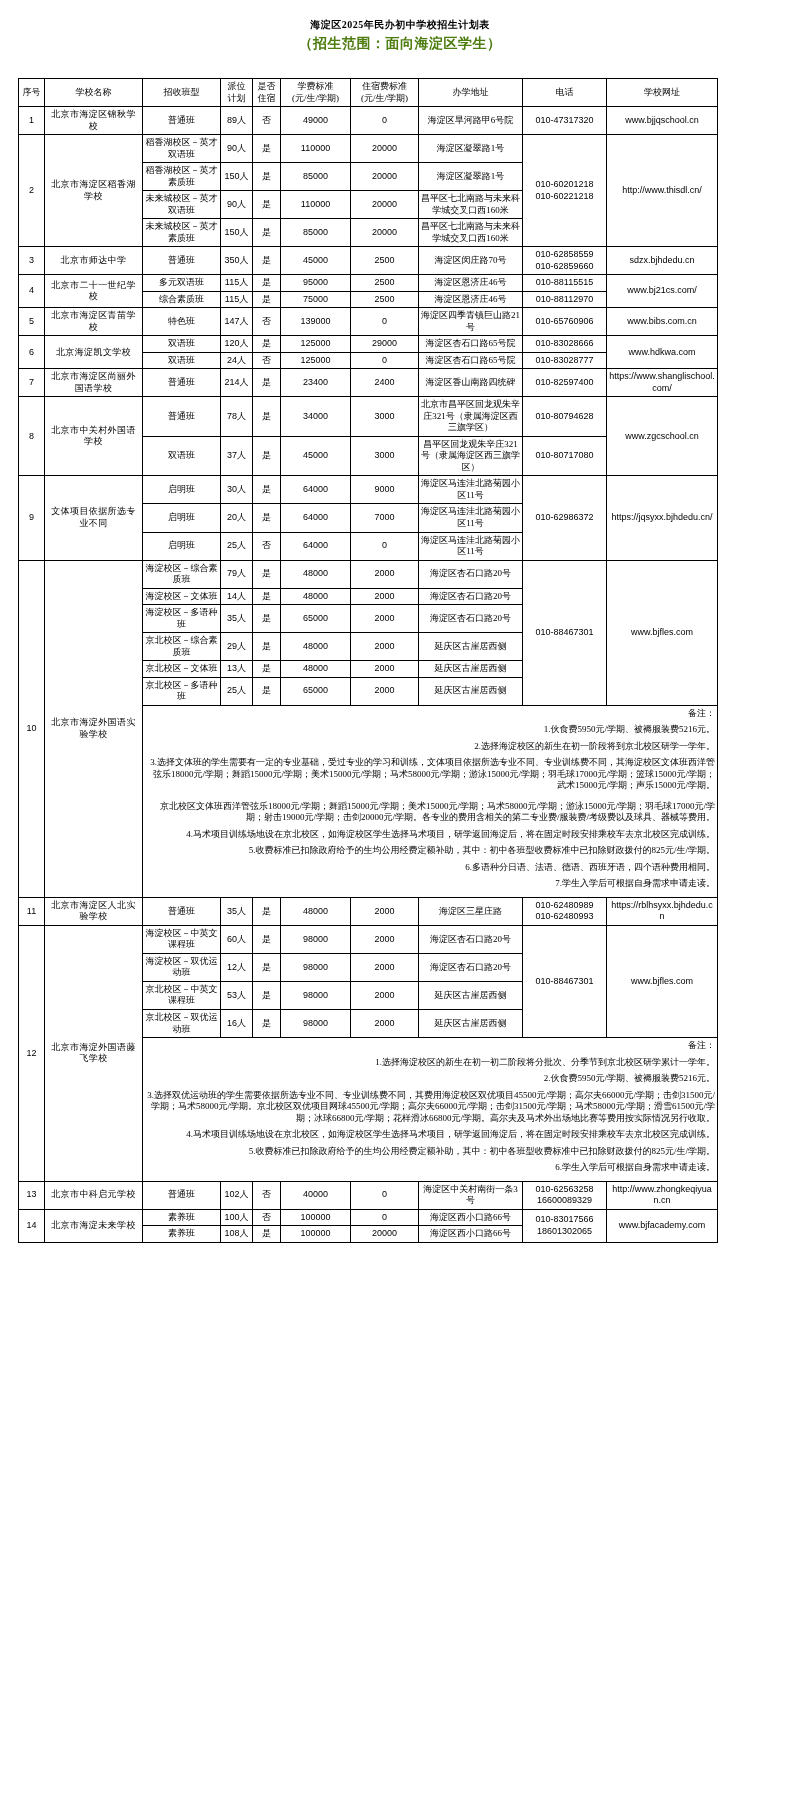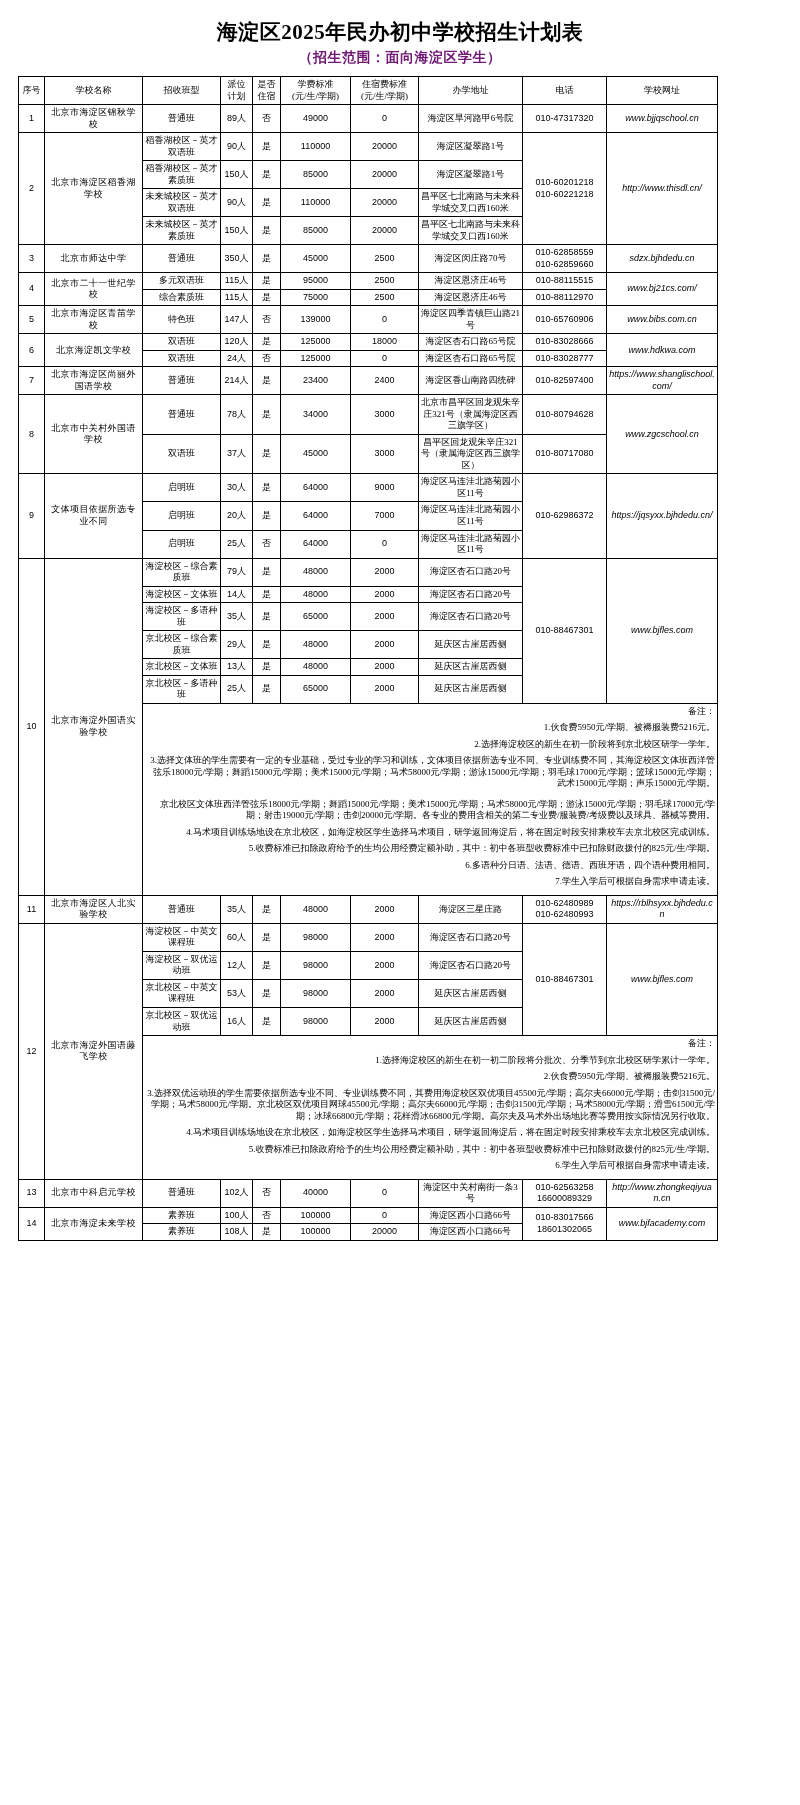"海淀区2025年民办初中学校招生计划表" .title { font-size: 21px -> 10px }
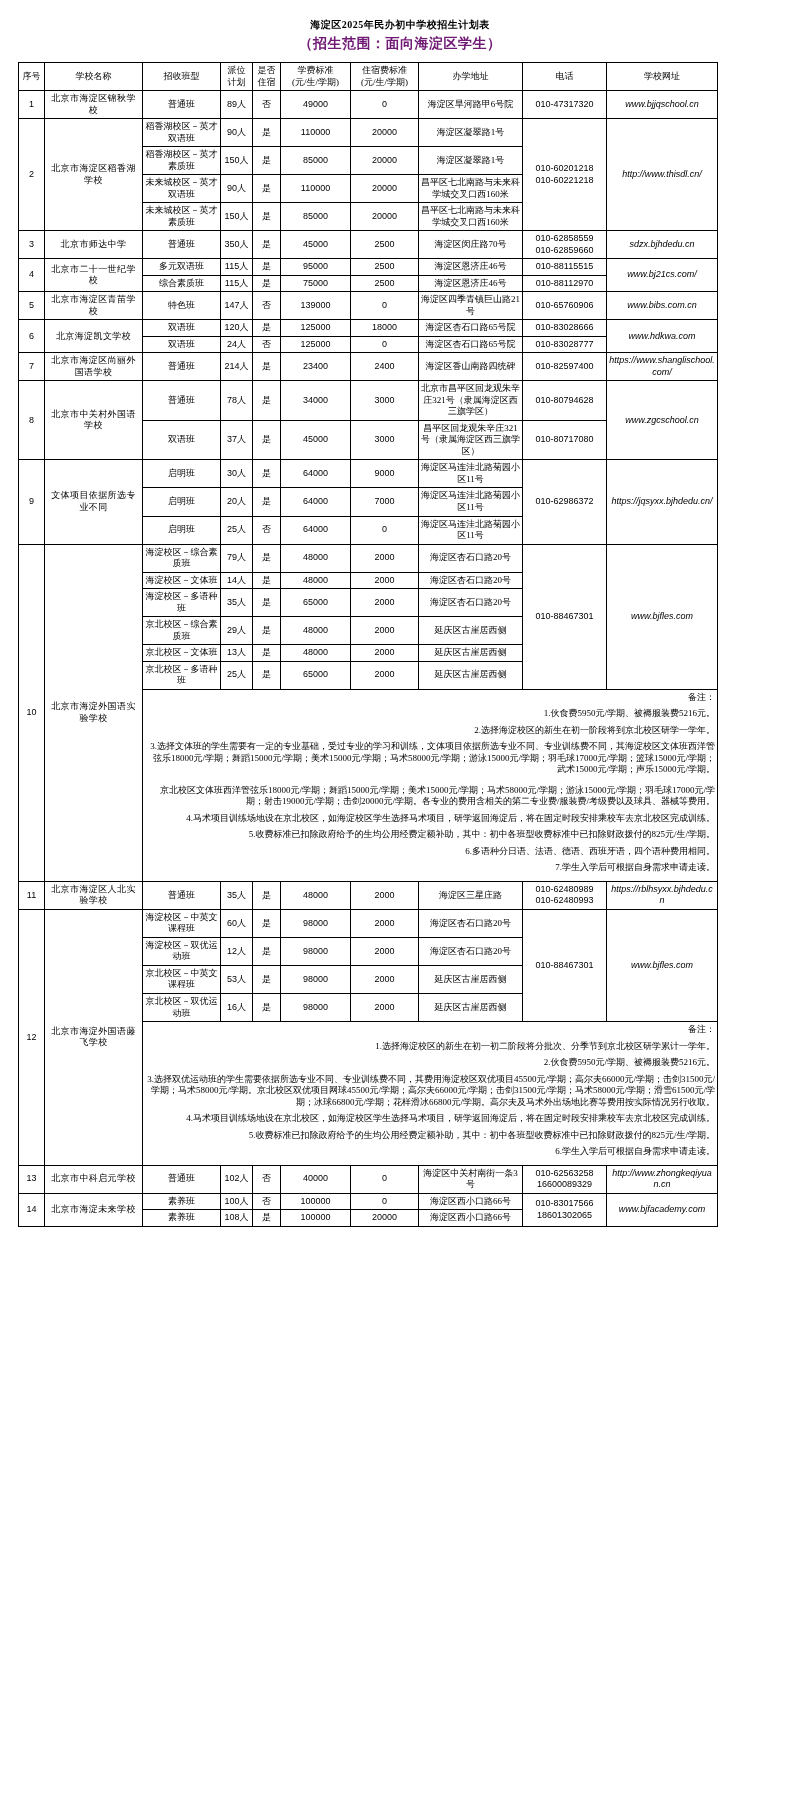"（招生范围：面向海淀区学生）" .subtitle { color: #701a75 -> #4d7c0f; margin: 0 0 9px 0 -> 0 0 25px 0 }
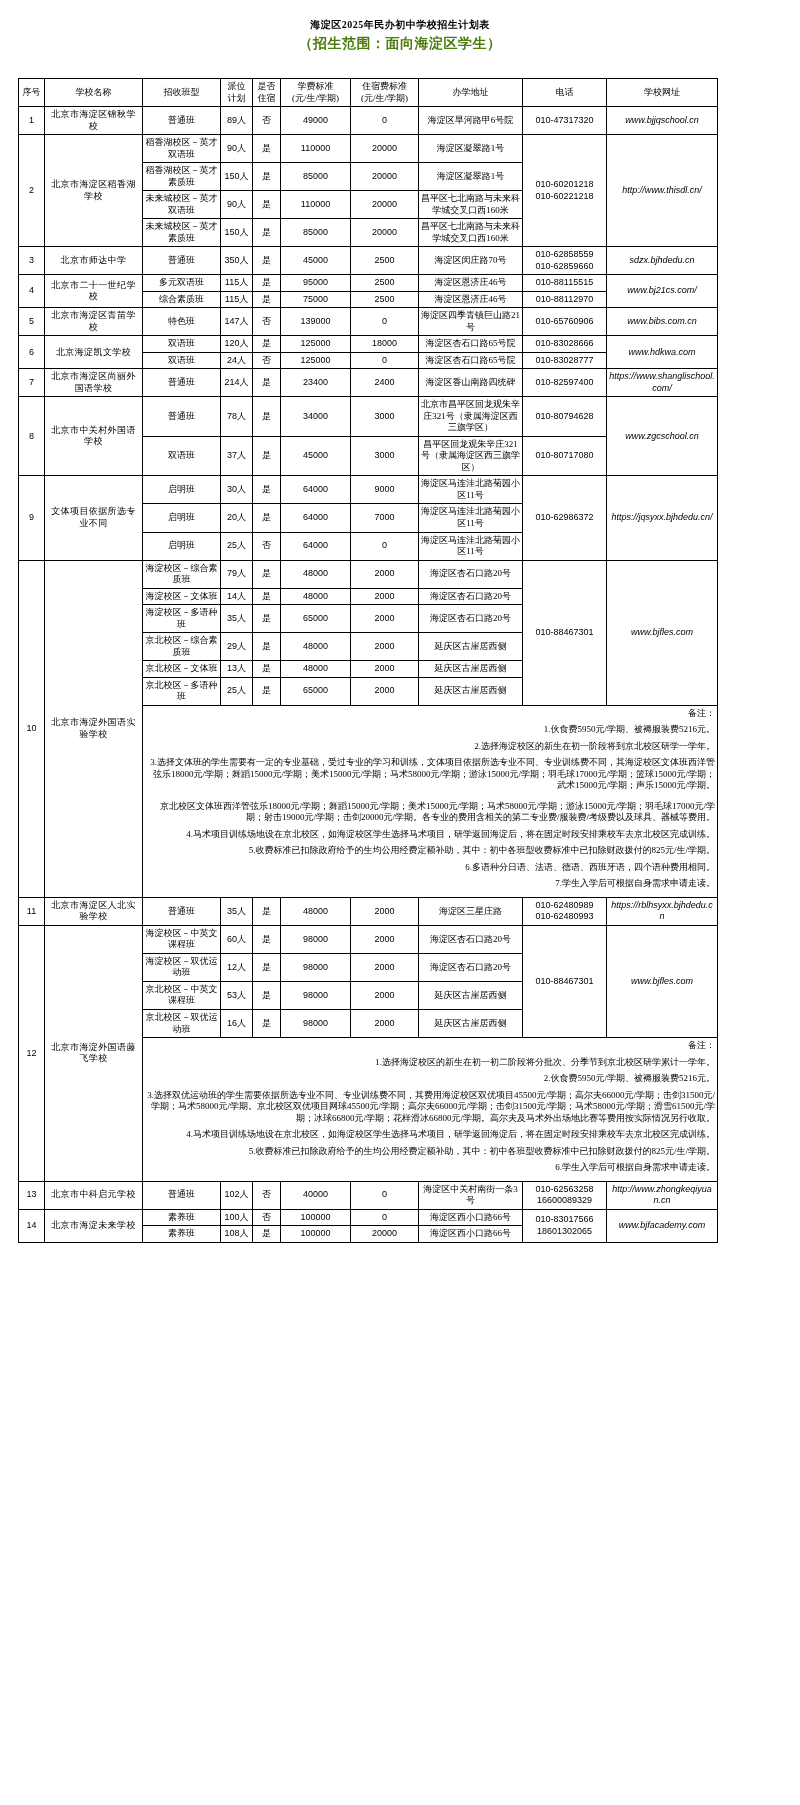"www.bjjqschool.cn" td.web { font-style: italic -> none }
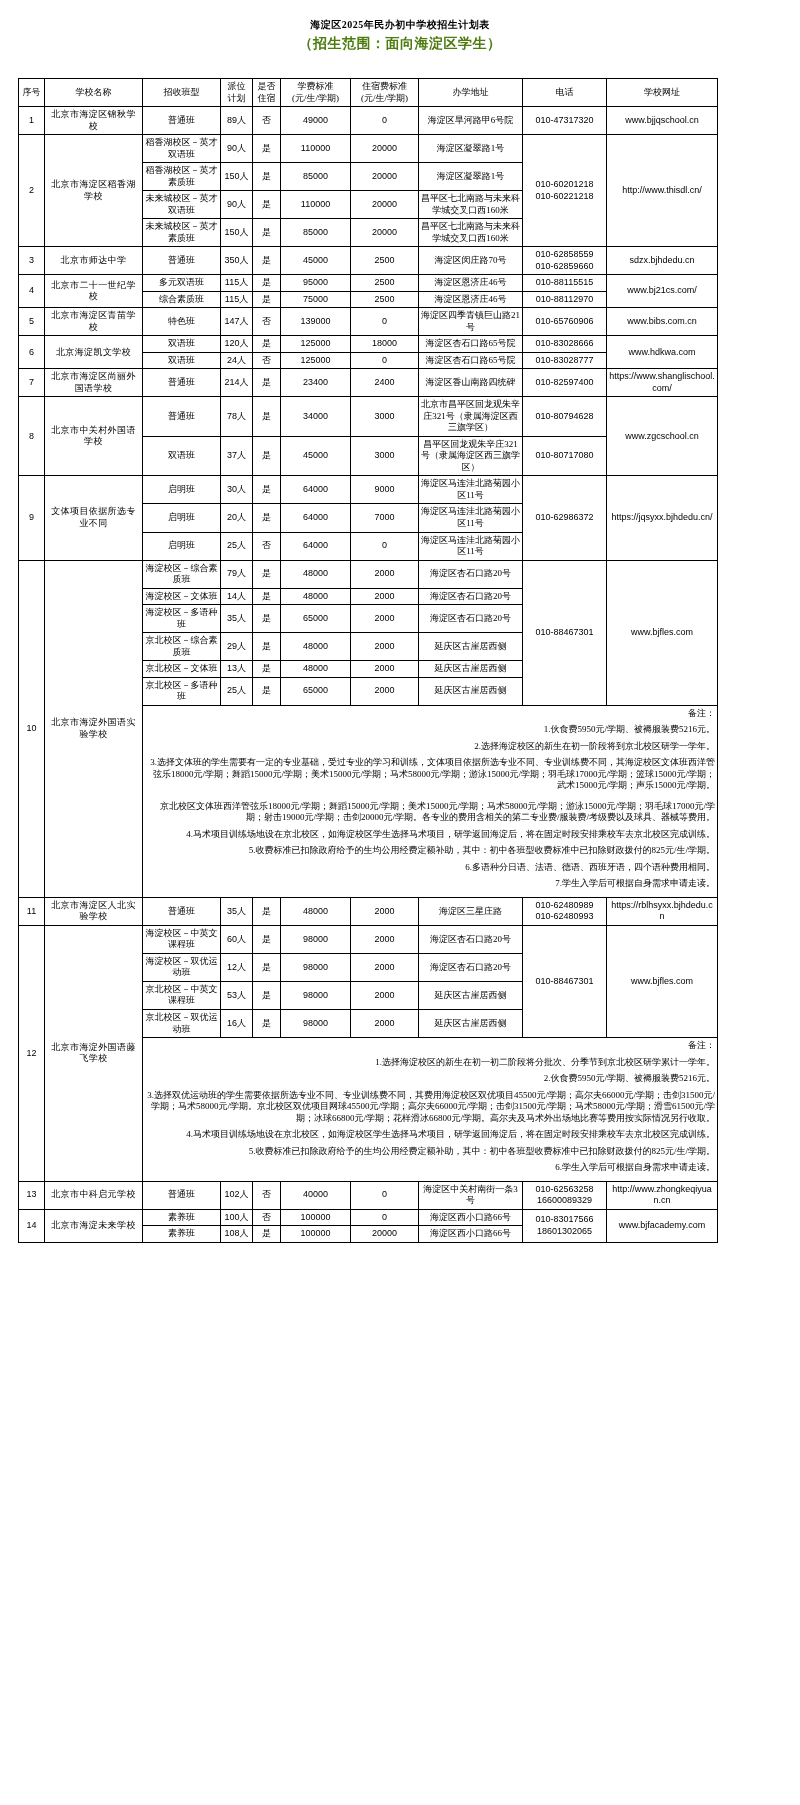"18000" td.num { text: 18000 -> 29000 }
